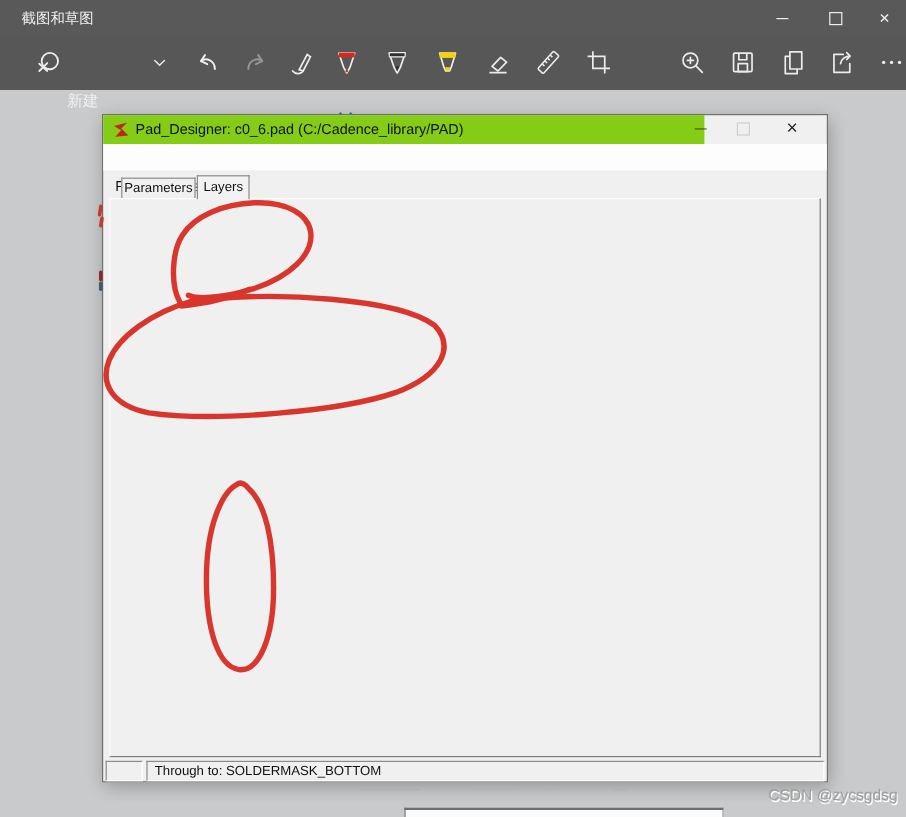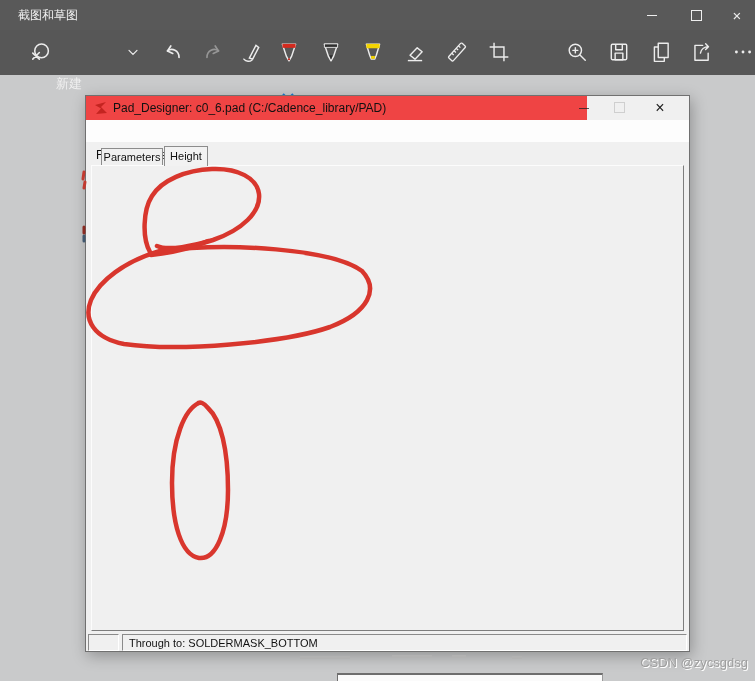"Pad_Designer: c0_6.pad" #pad-titlebar { background: #ef4444 -> #84cc16 }
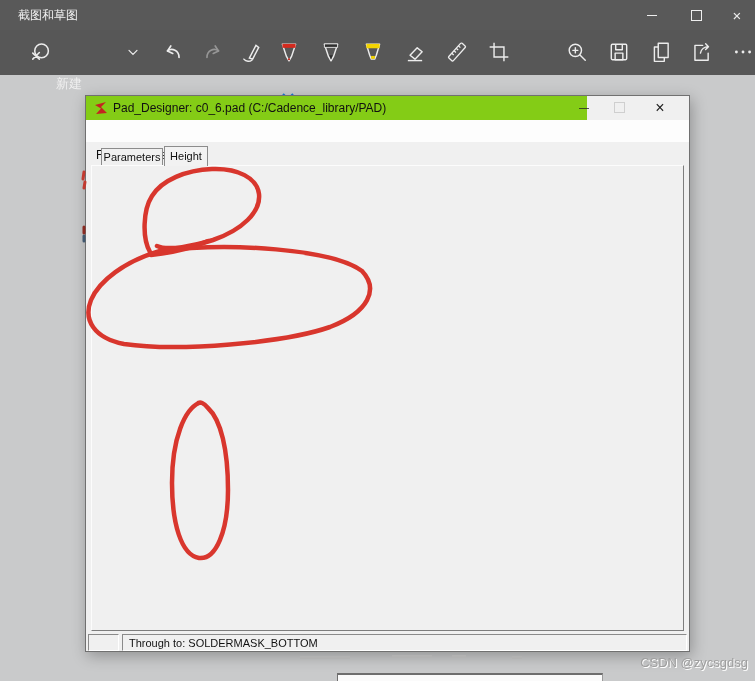"Height" div.abs { text: Height -> Layers }
